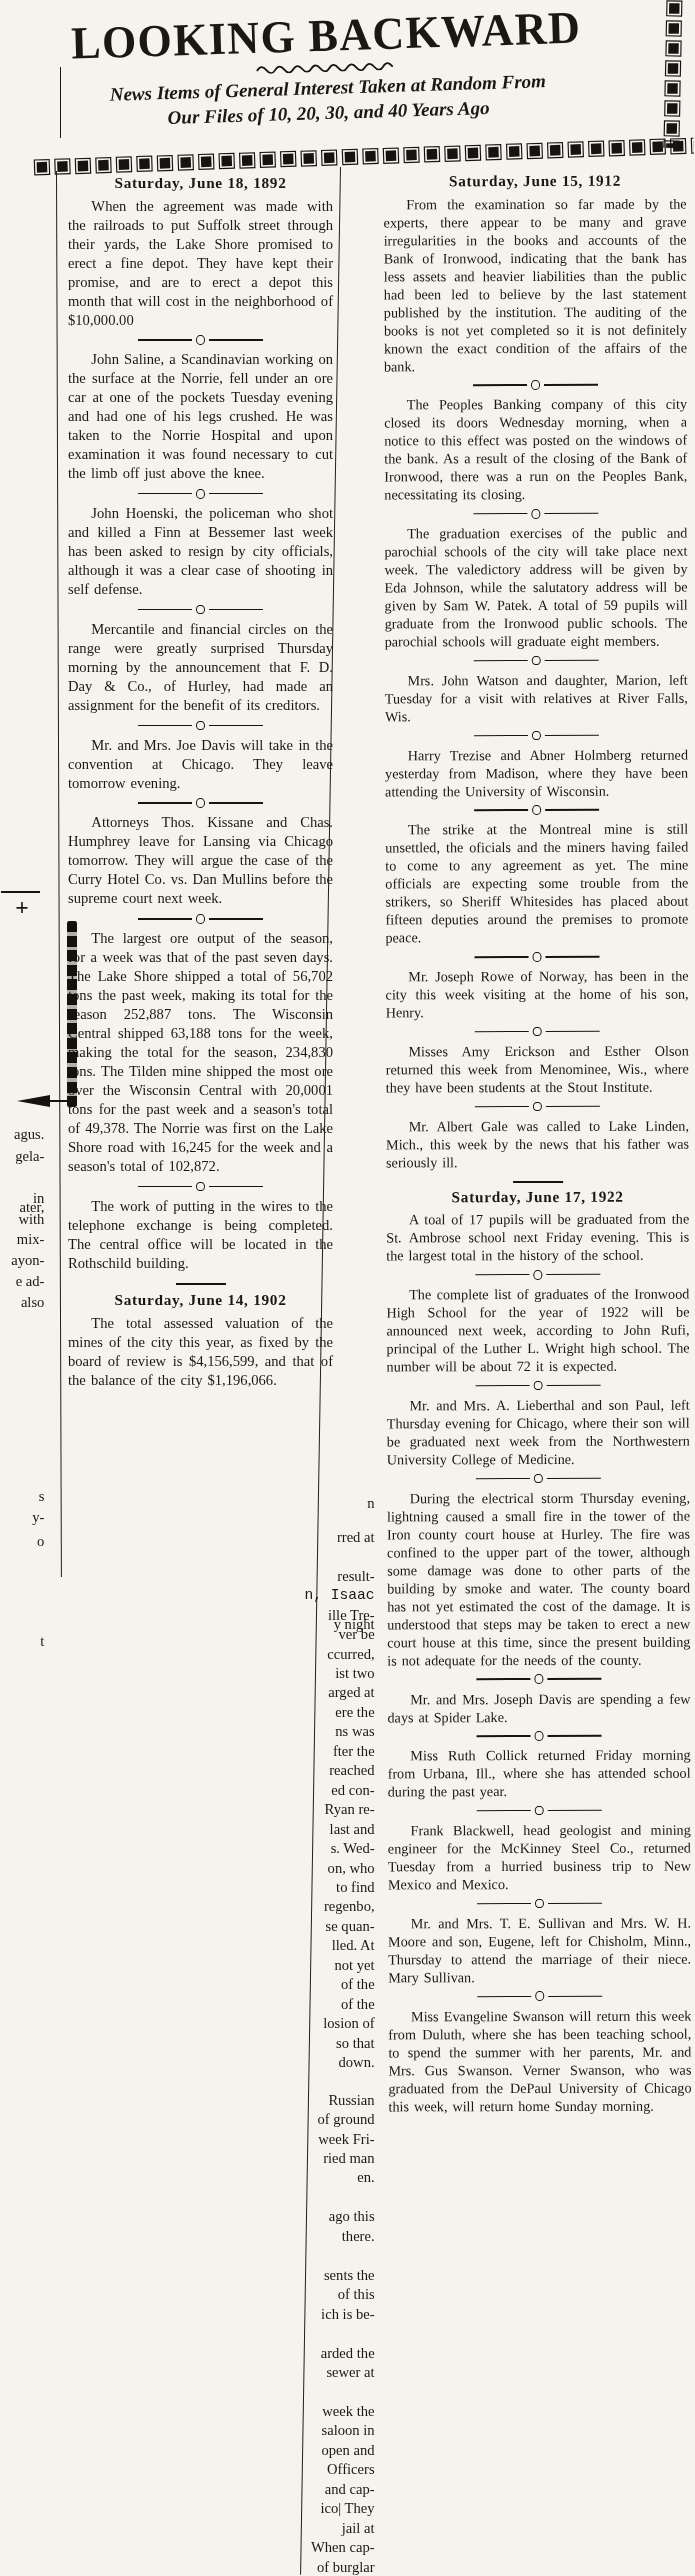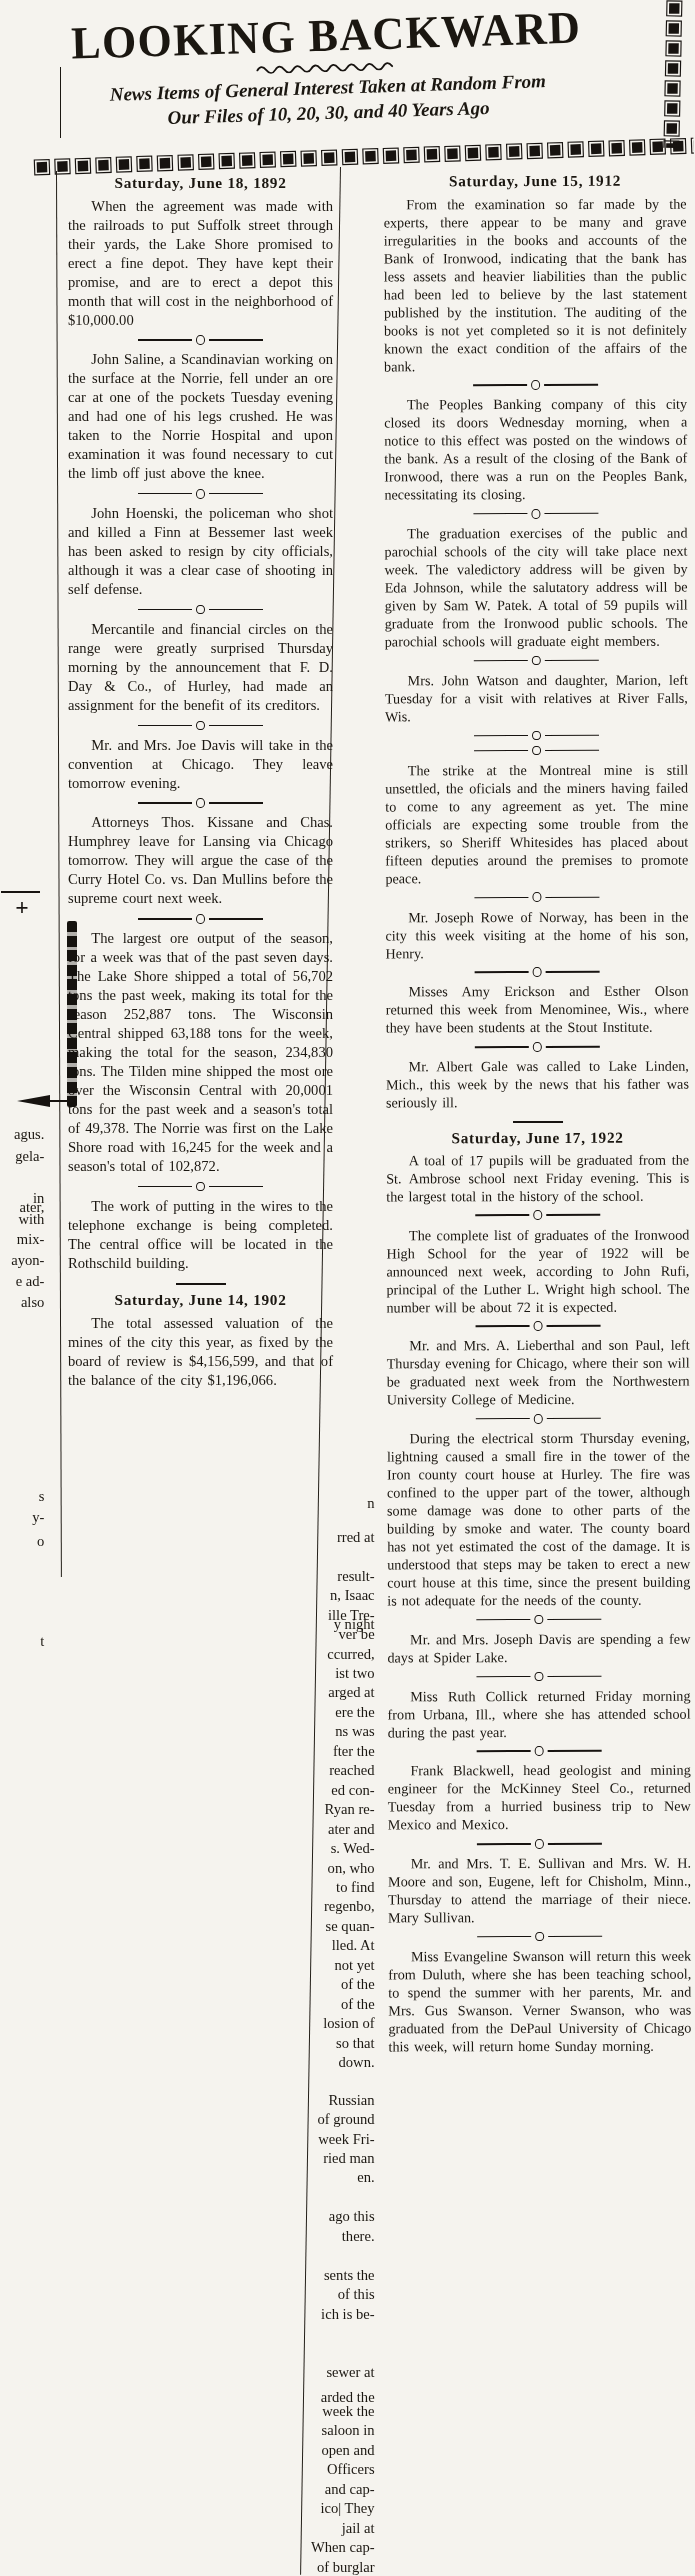"Harry Trezise and Abner Holmberg" p.item { html: none -> <p>Harry Trezise and Abner Holmberg returned yesterday from Madison, where they have been attending the University of Wisconsin.</p> }
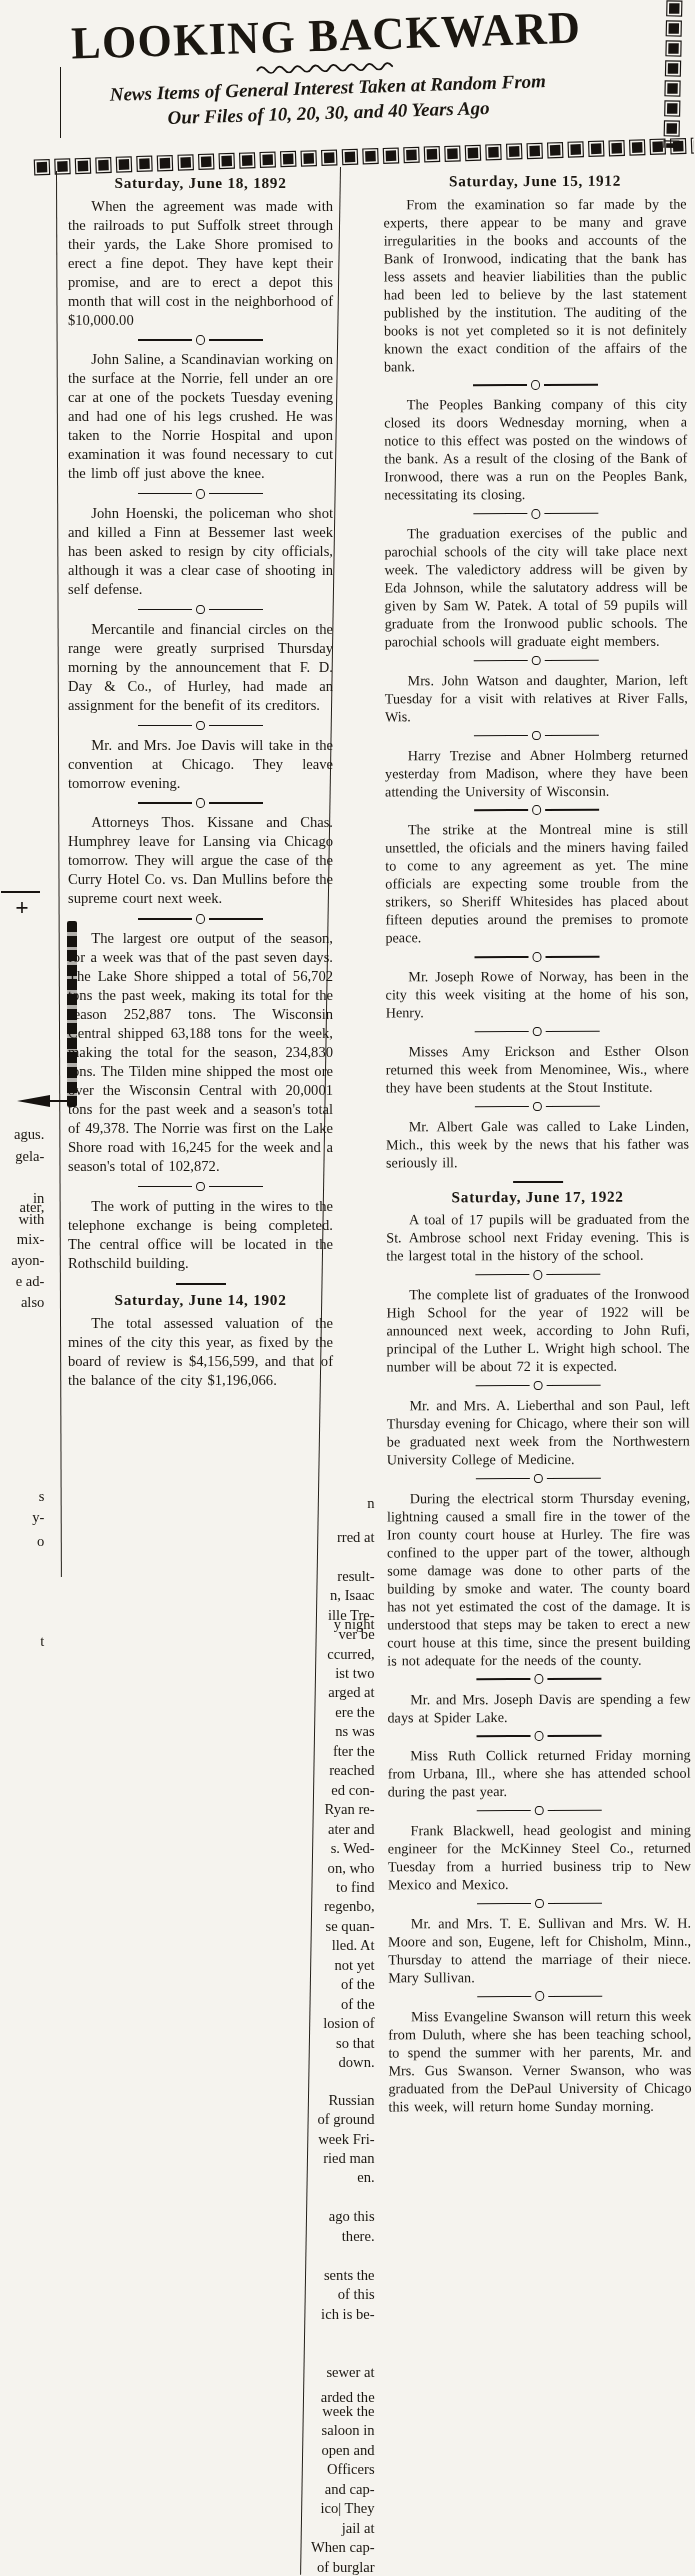"n, Isaac" span.frag { font-family: none -> Liberation Mono, monospace }
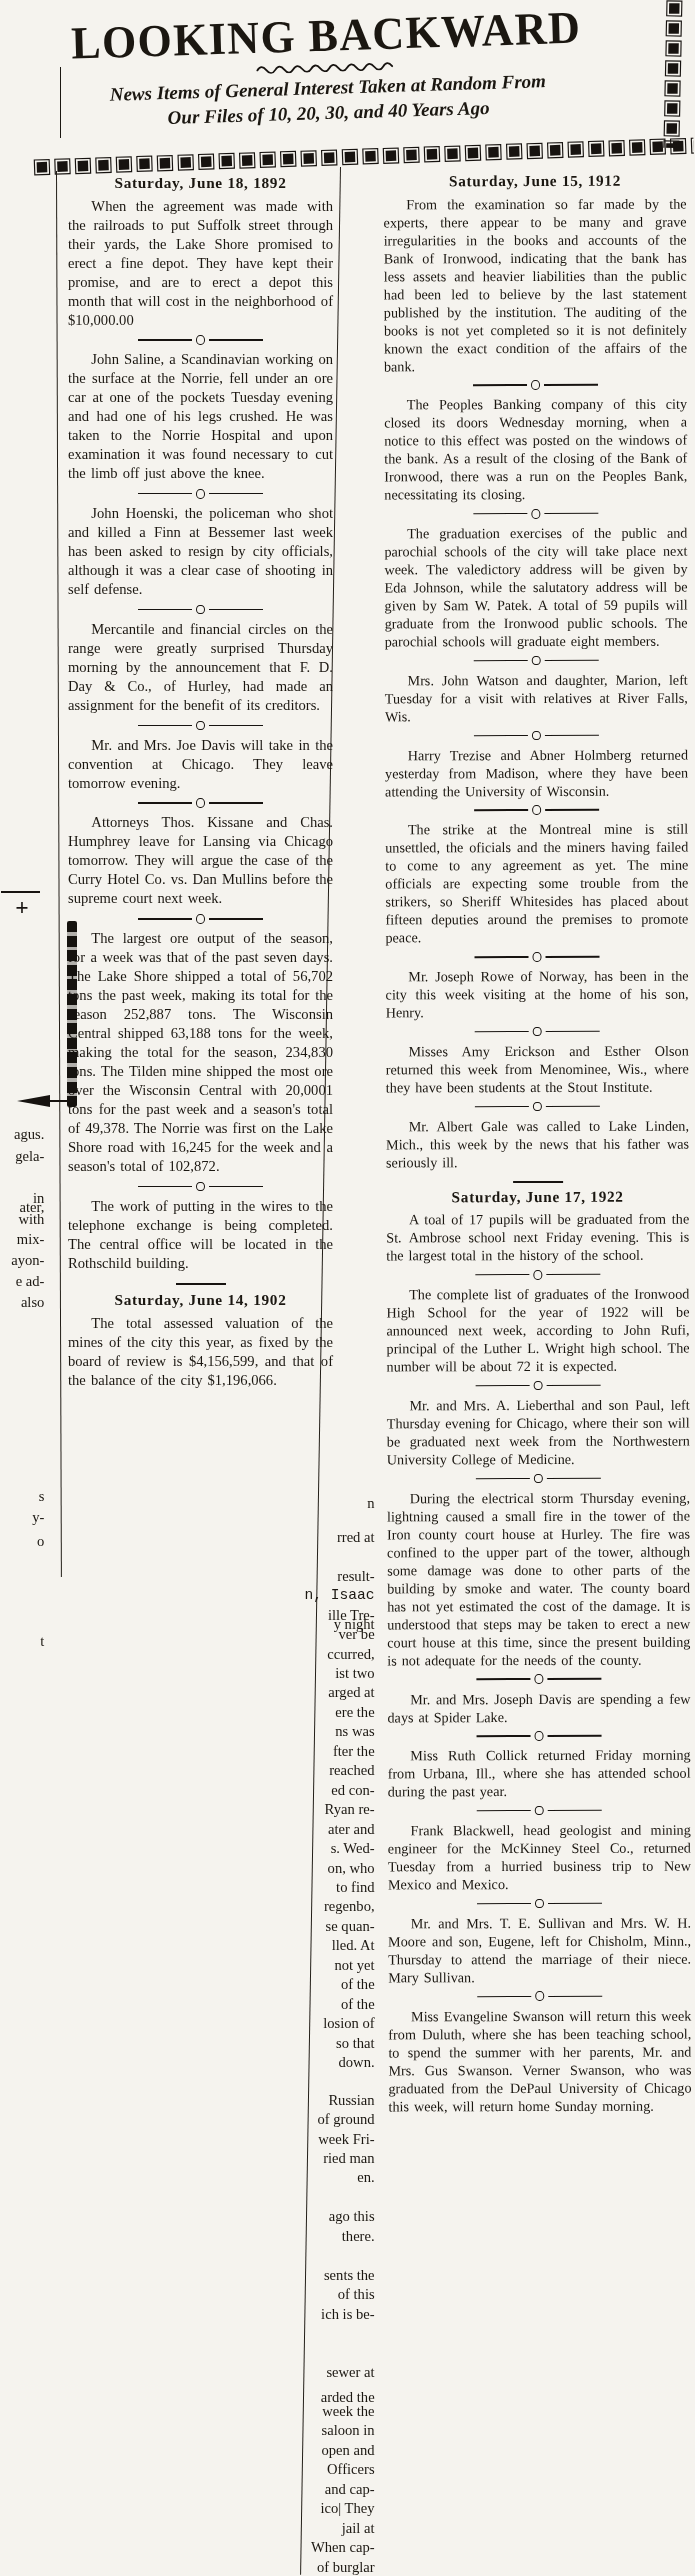"ater and" span.frag { text: ater -> last }
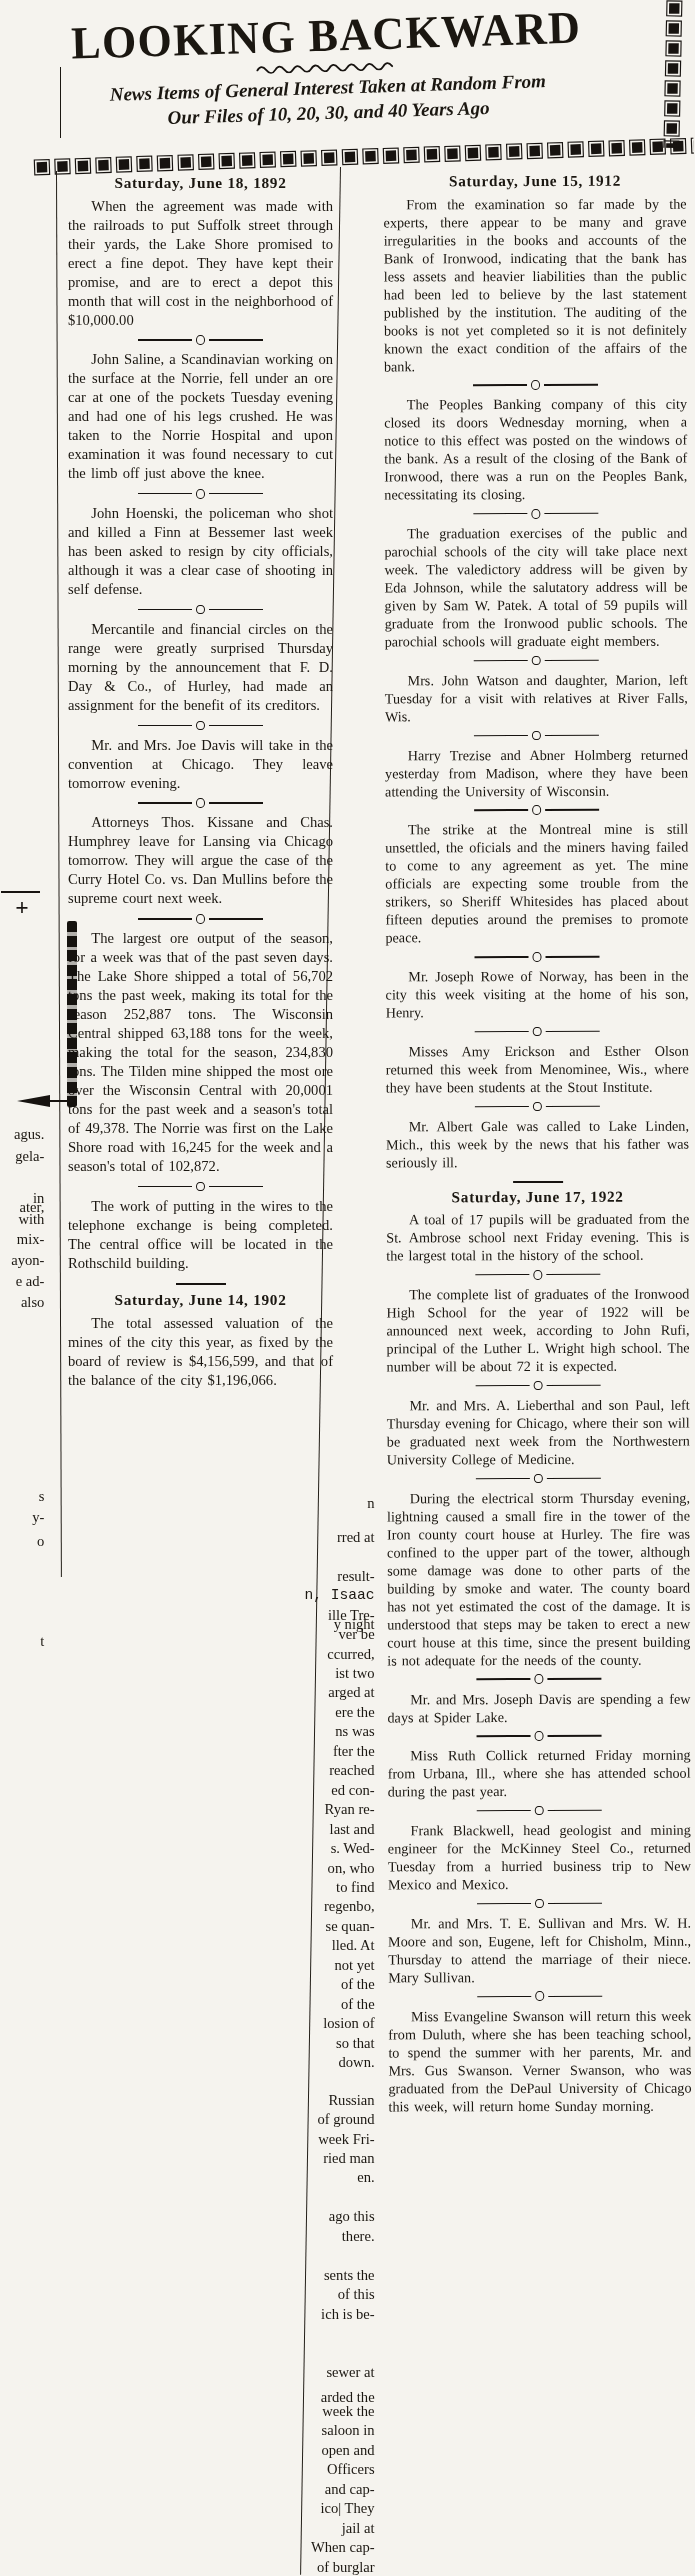"arded the" span.frag { margin-top: 44px -> none }
